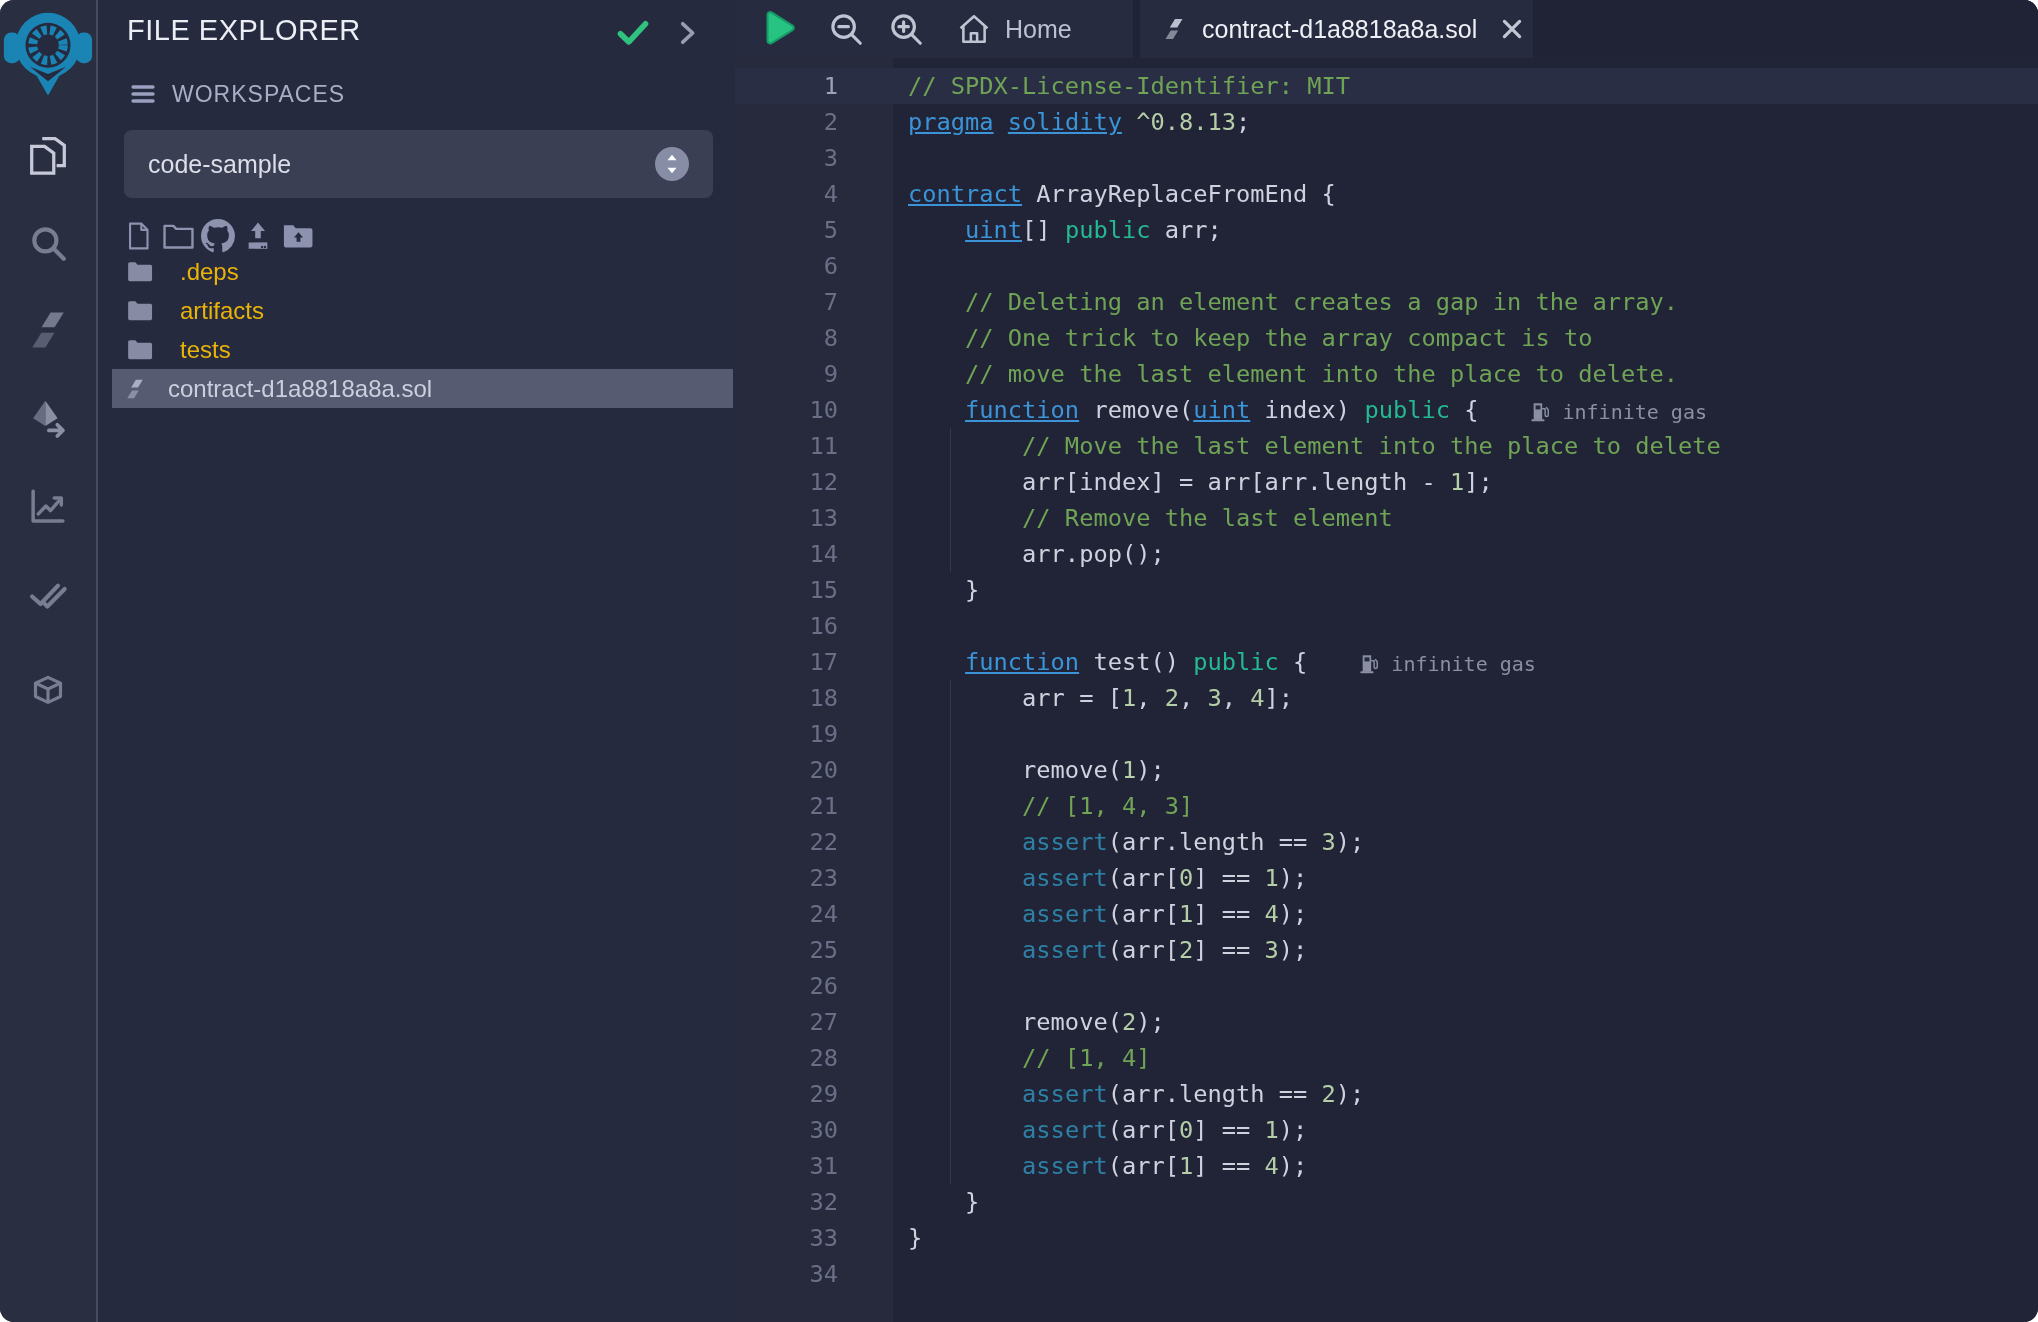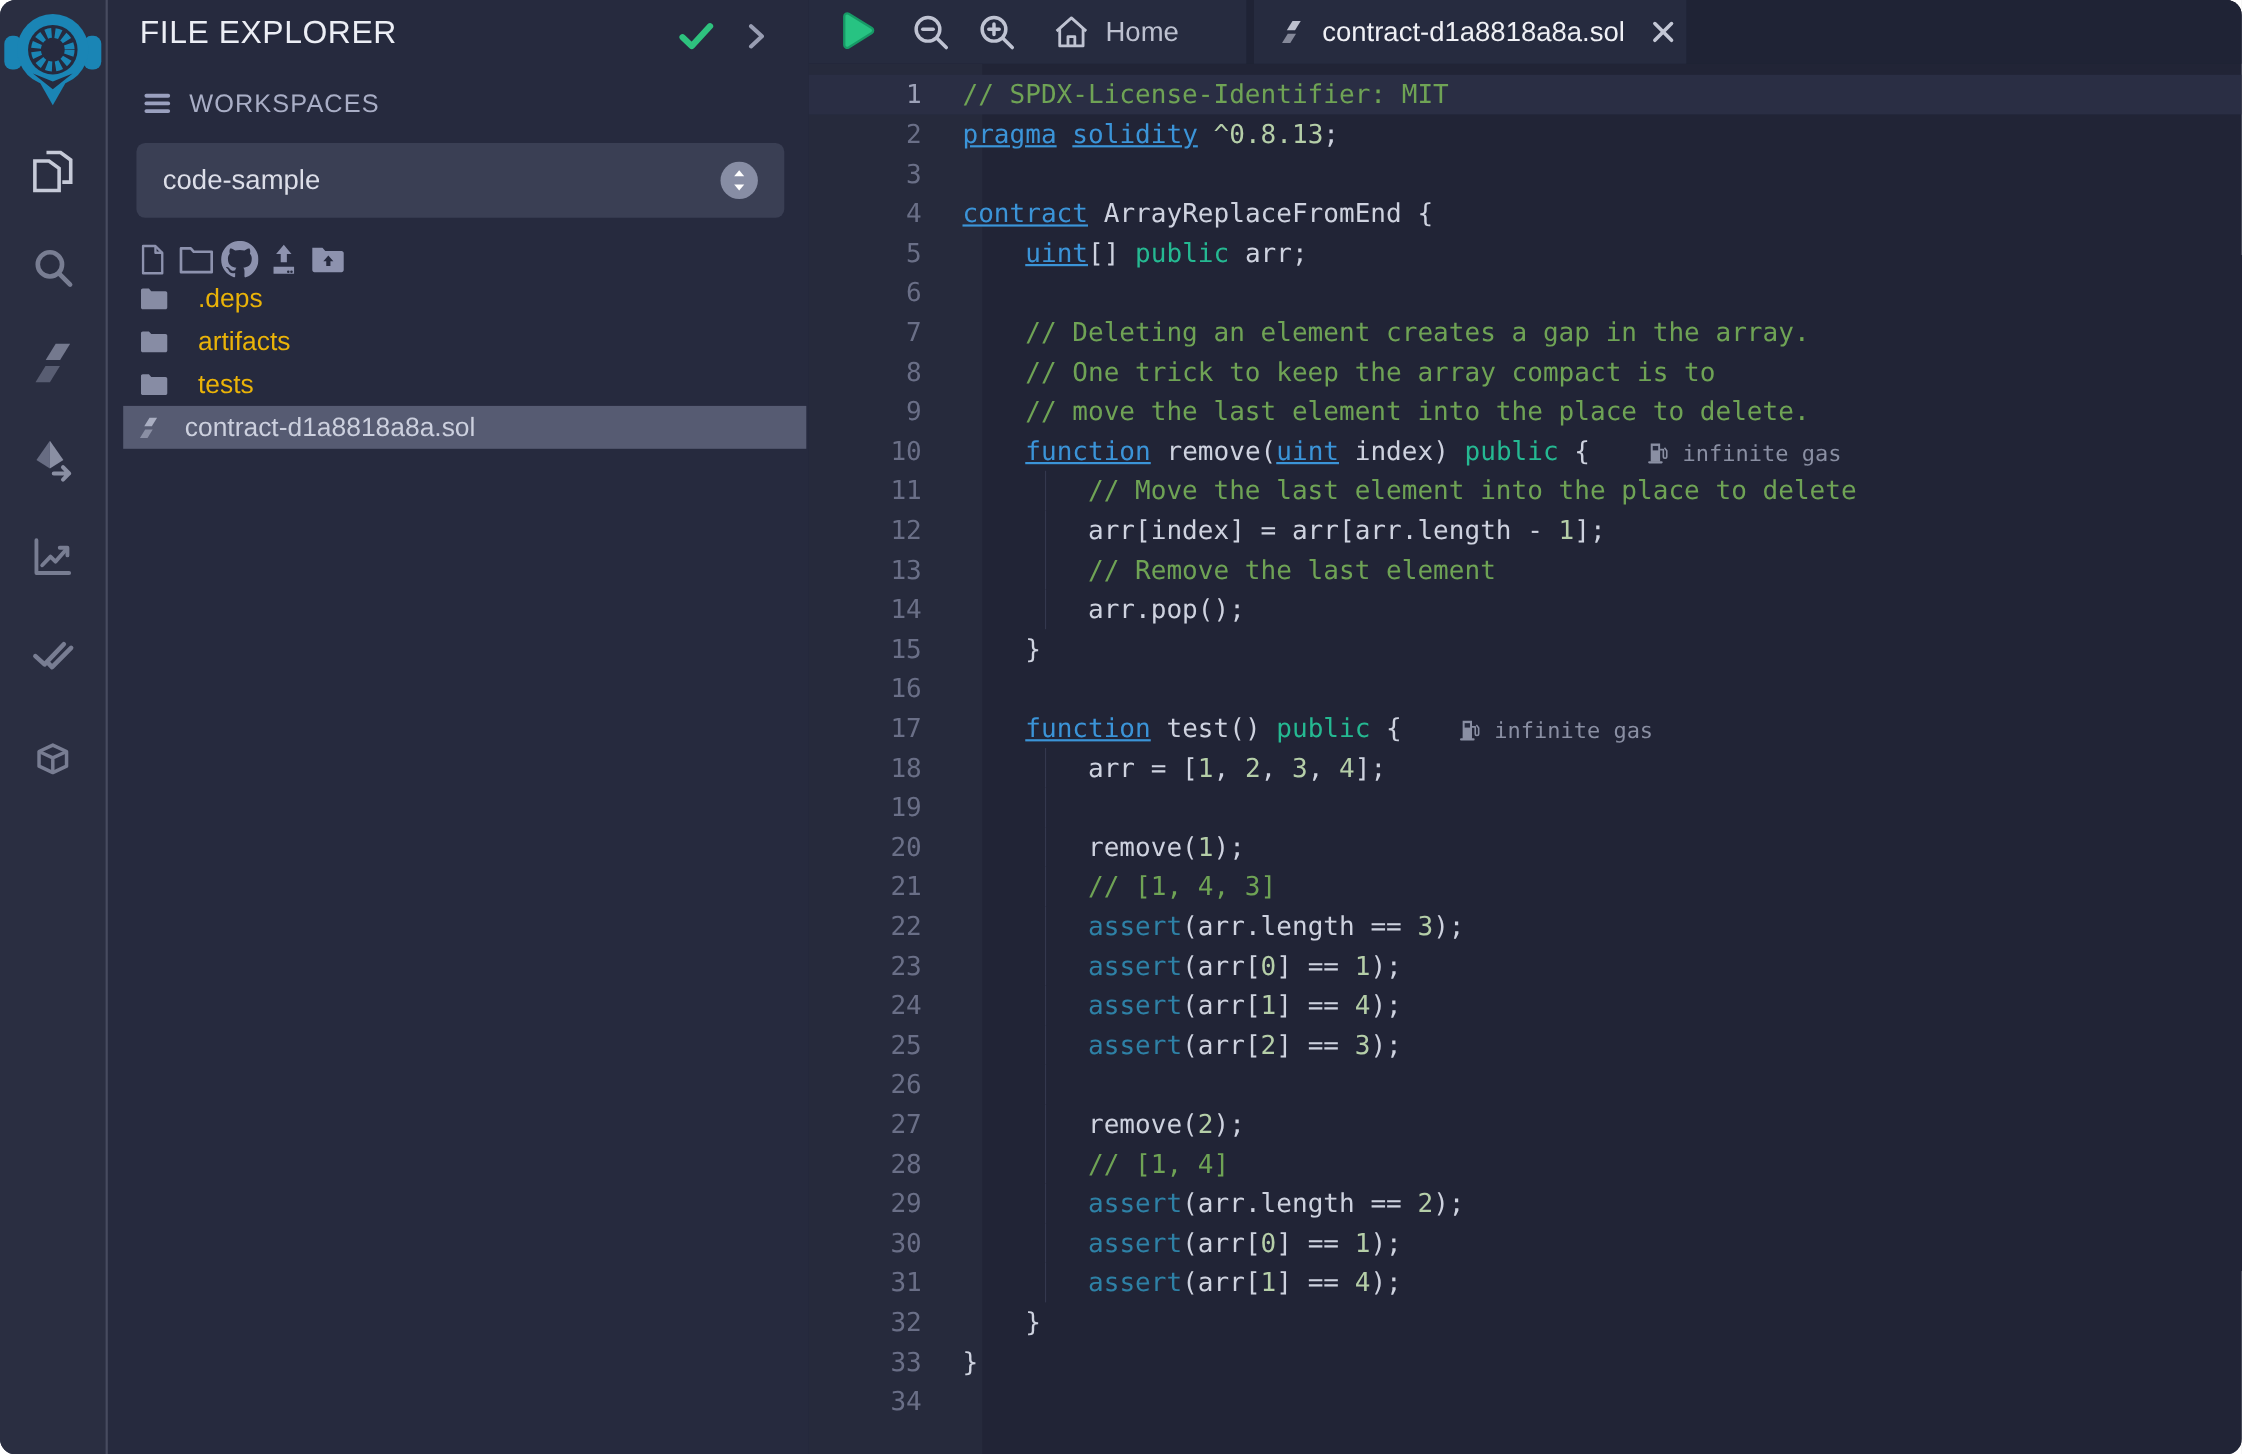"// SPDX-License-Identifier: MIT" .ltxt { margin-left: 37px -> 70px }
